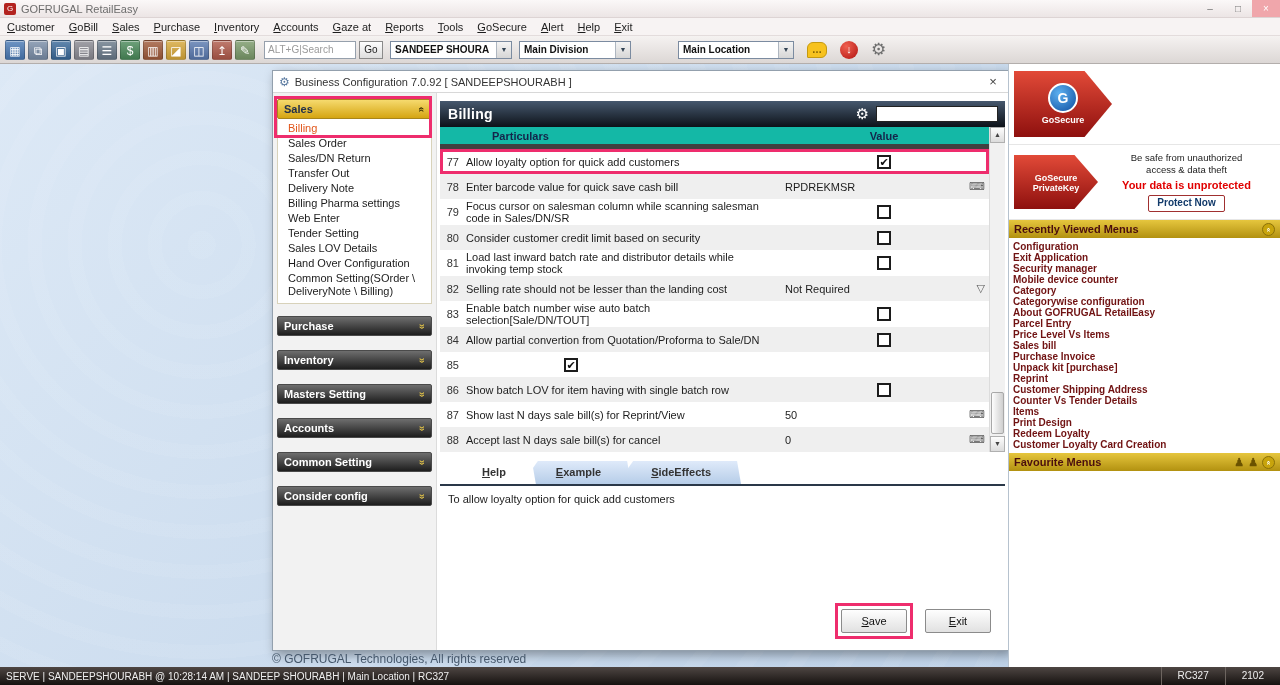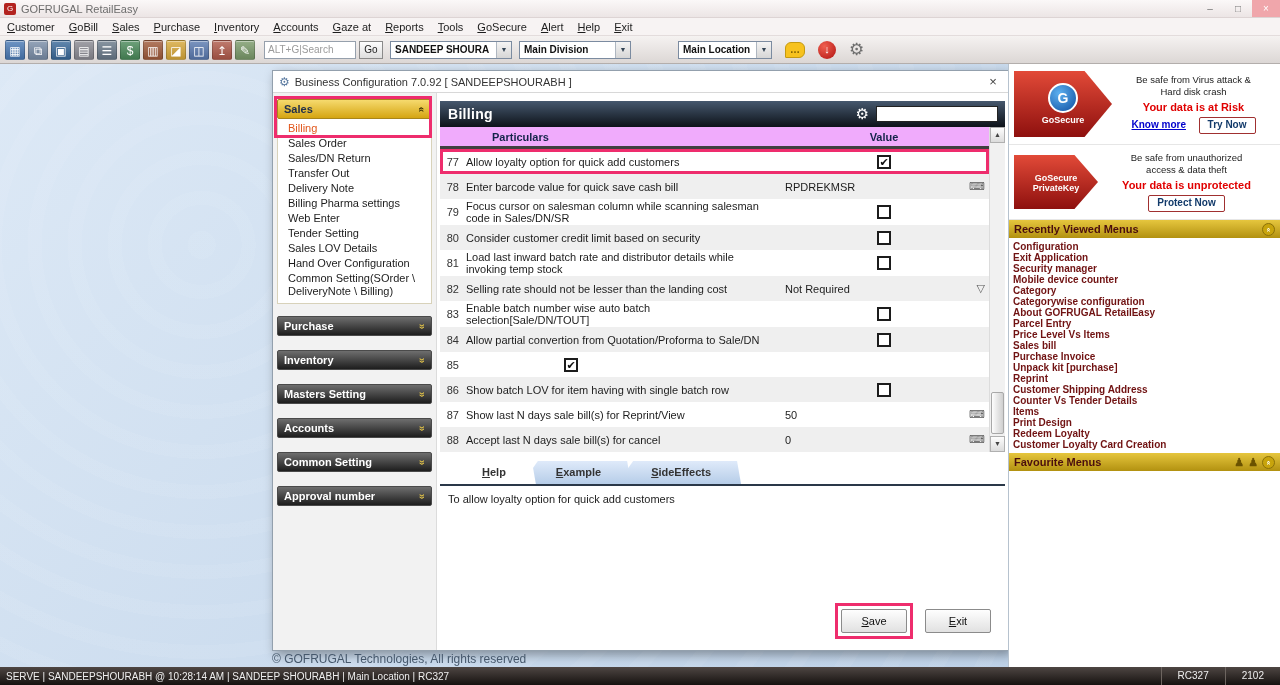"Main Location" .combo-loc { width: 94px -> 116px }
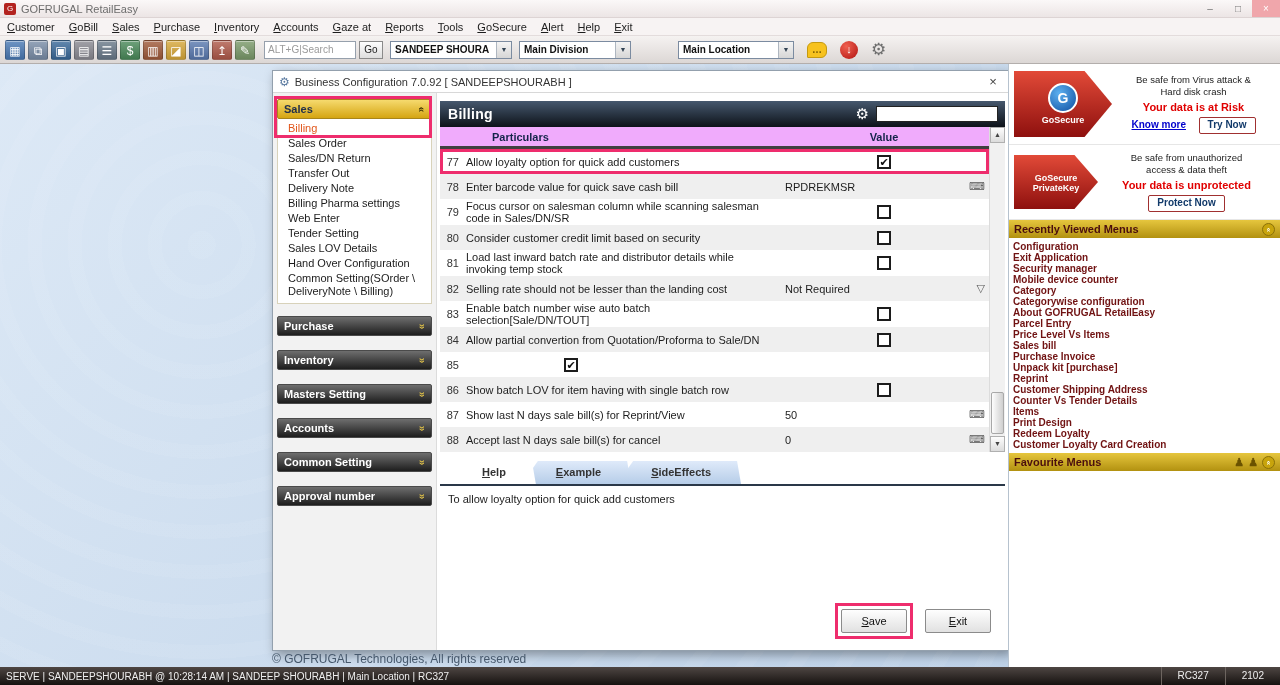"Be safe from Virus attack" div.ad-text { html: <div> <div>Be safe from Virus attack &amp;</div> <div>Hard disk crash</div> <div>Your data is at Risk</div> <div> <span>Know more</span> <span>Try Now</span> </div> </div> -> none }
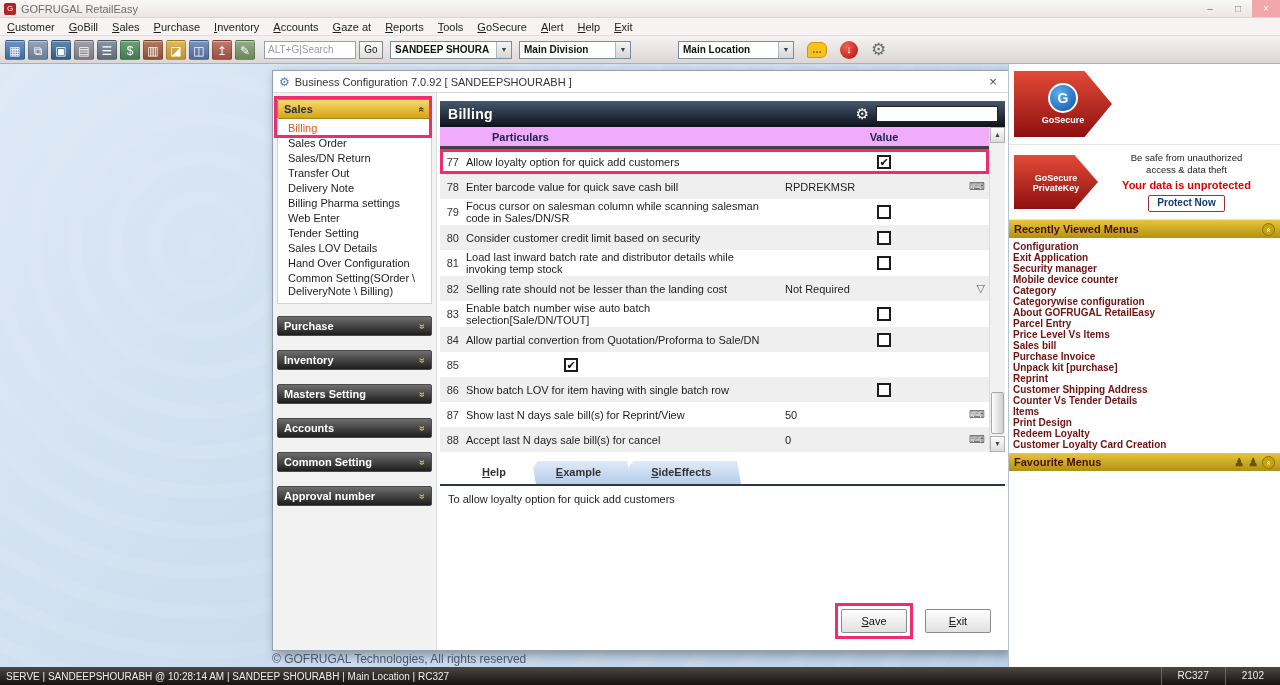"Particulars" .thead { background: #f0abfc -> #14b8a6; border-bottom: 3px solid #404040 -> 5px solid #404040 }
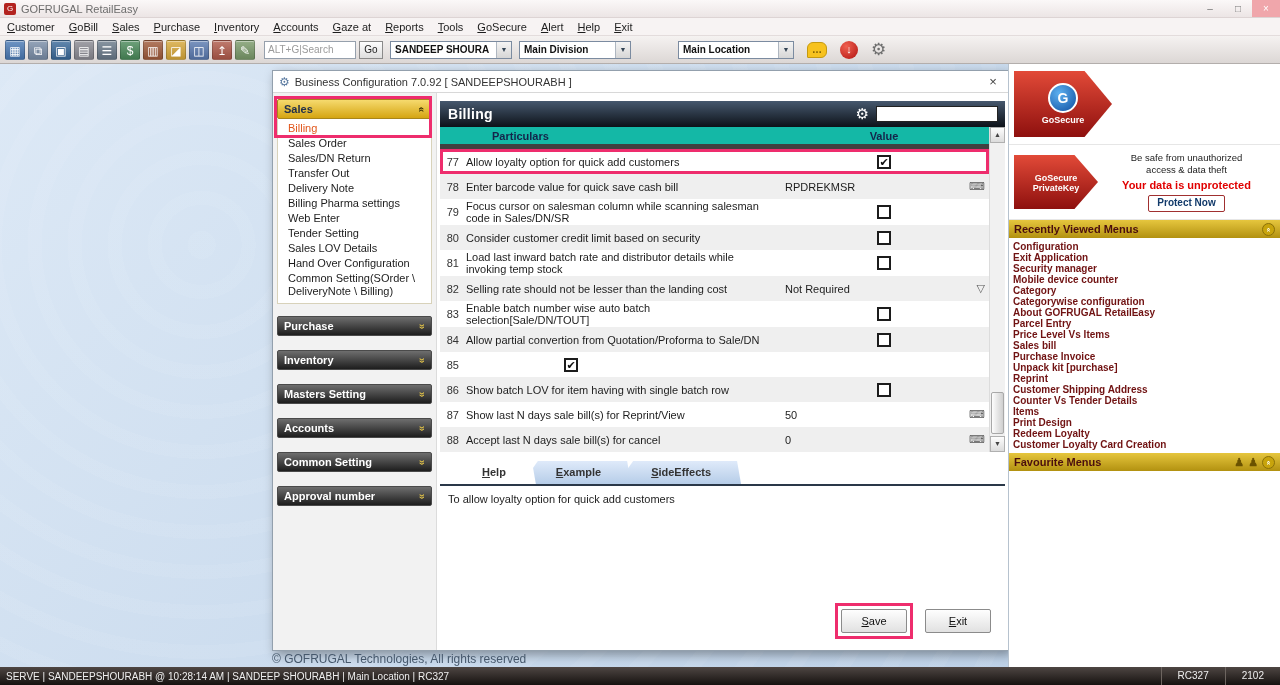"Approval number" span { text: Approval number -> Consider config }
